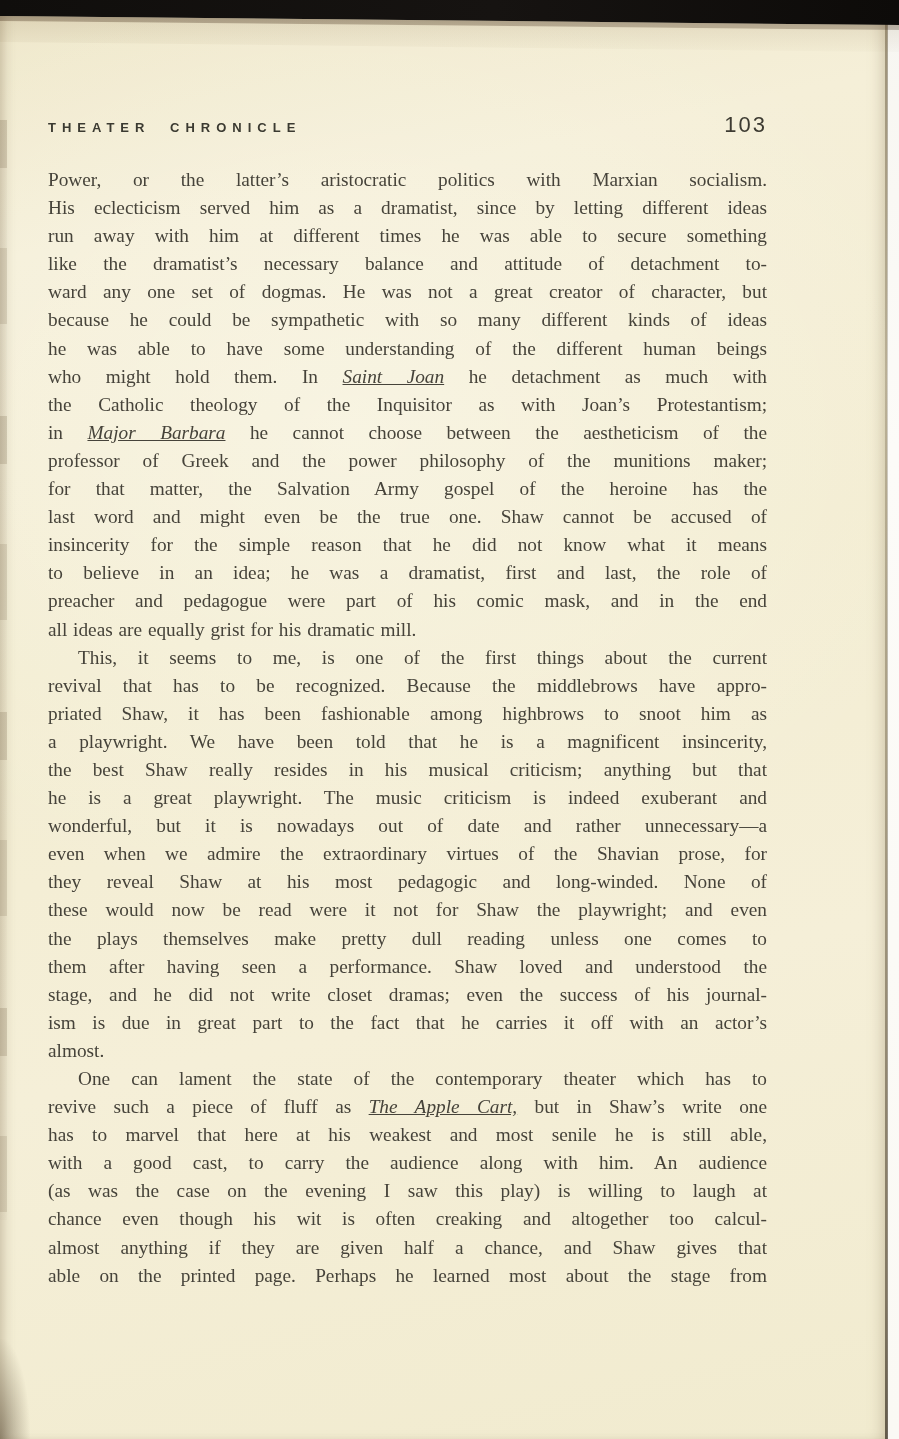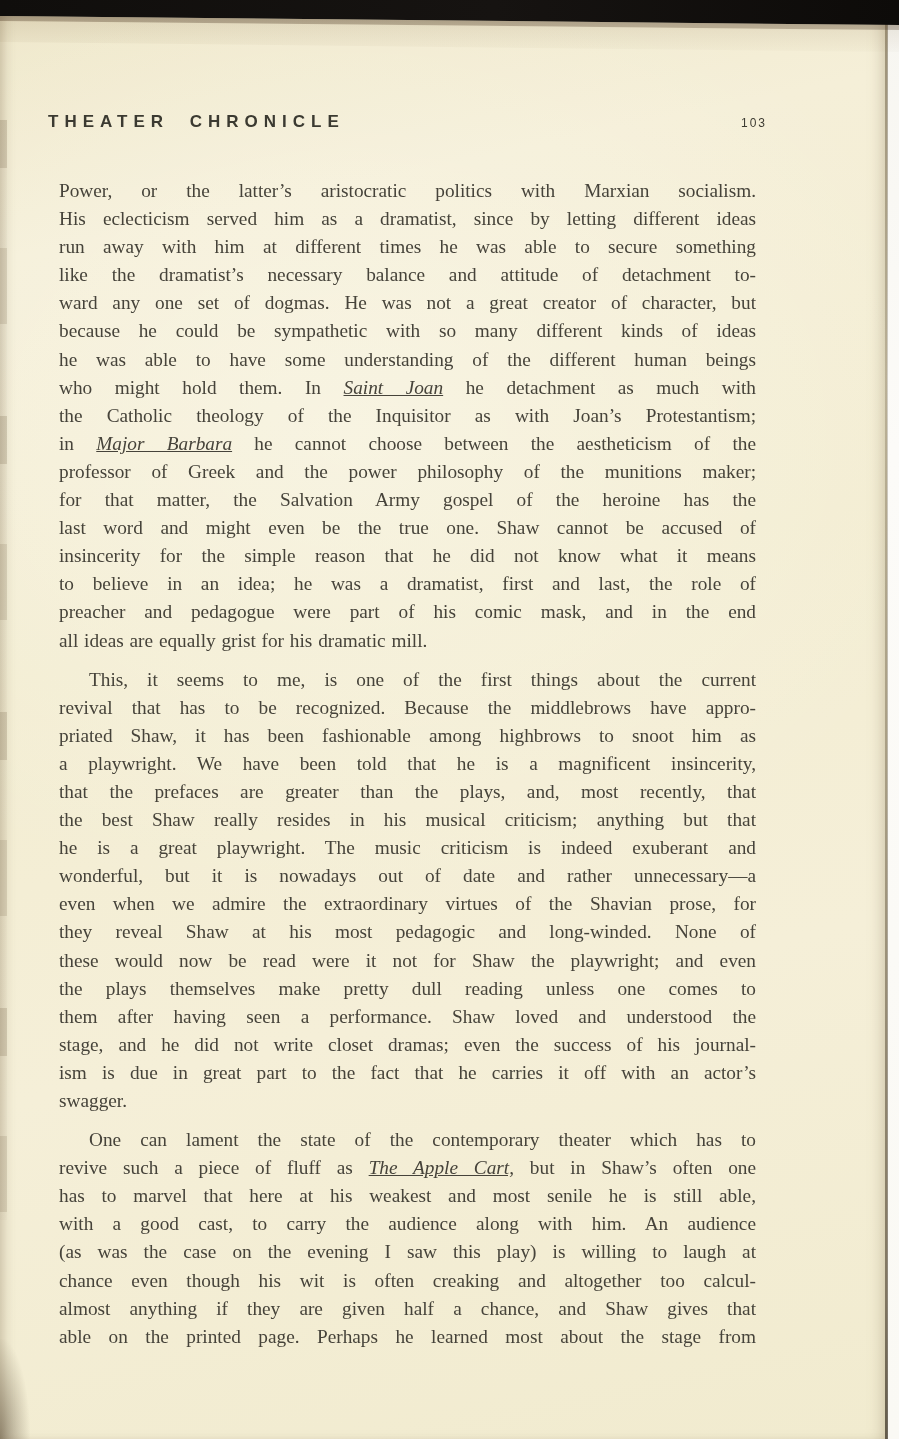"THEATER CHRONICLE" .running-head { font-size: 17px -> 13px }
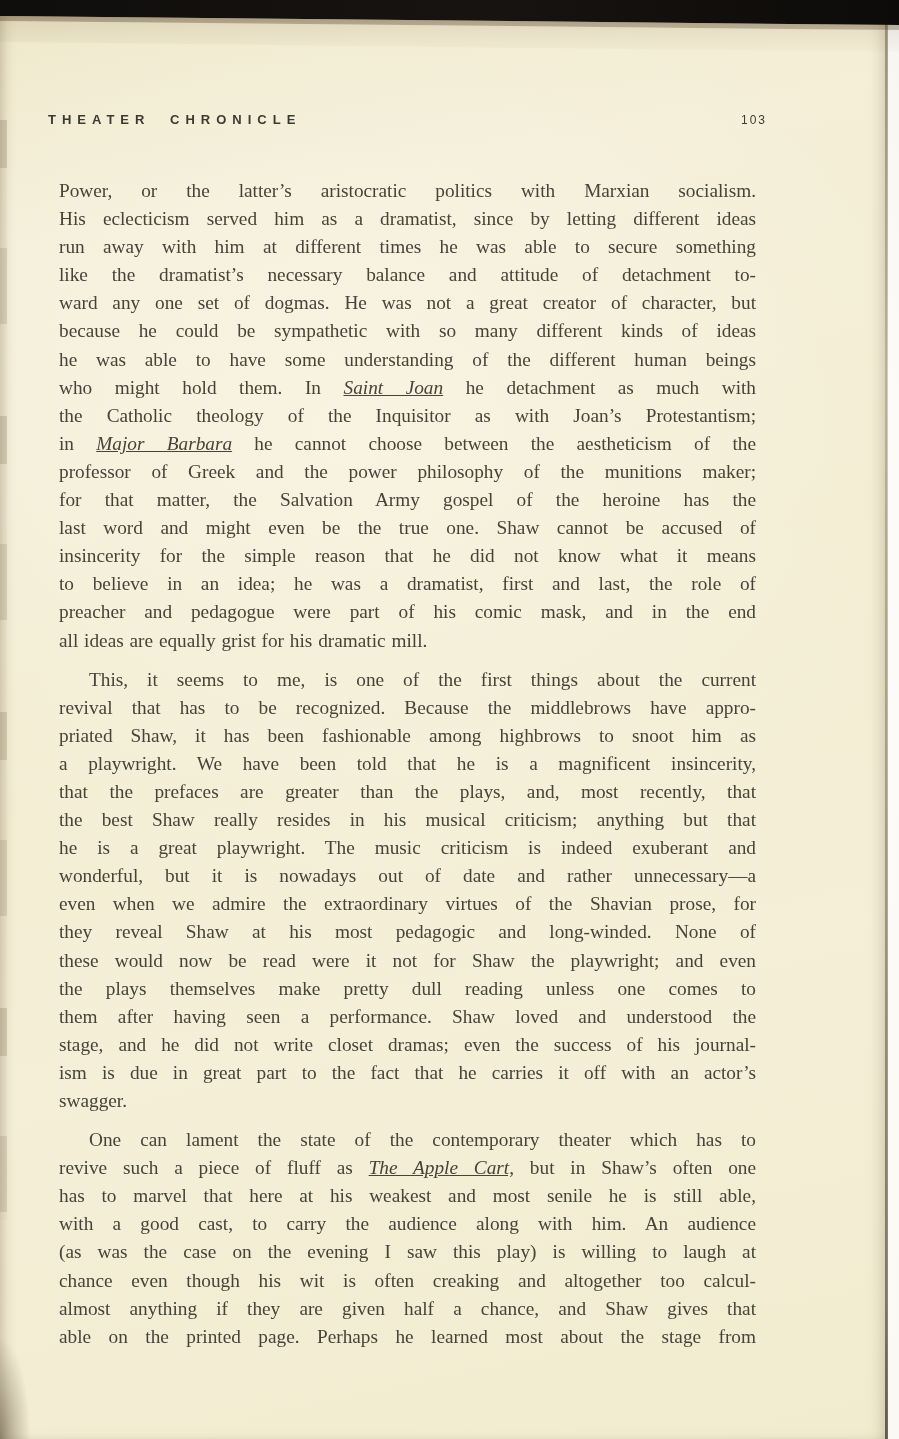"103" .folio { font-size: 12px -> 22px }
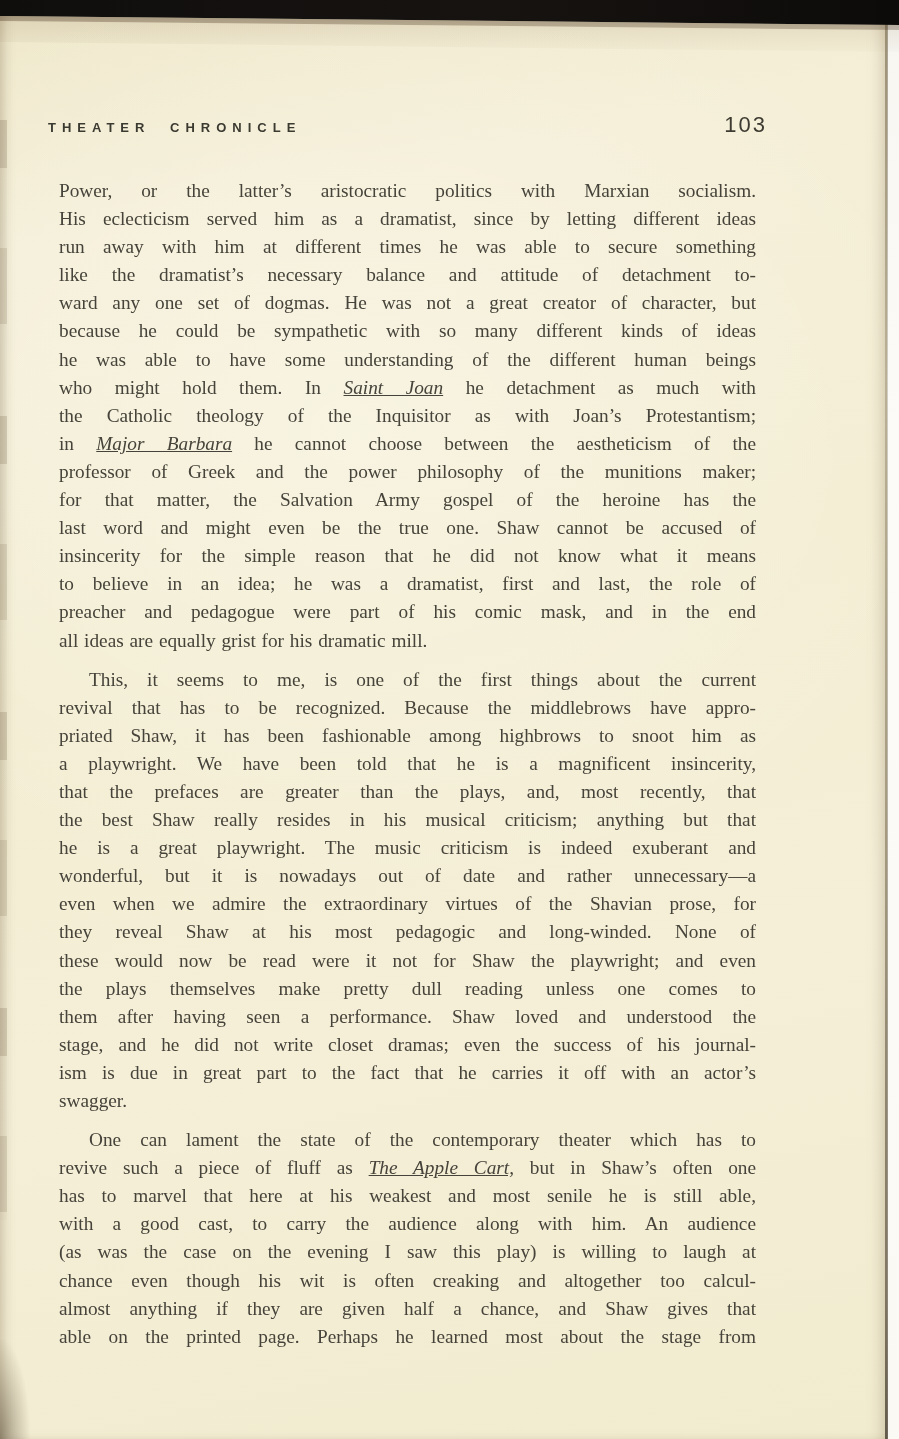"Power, or the latter’s aristocratic" .para { margin: 11px -> 0 }
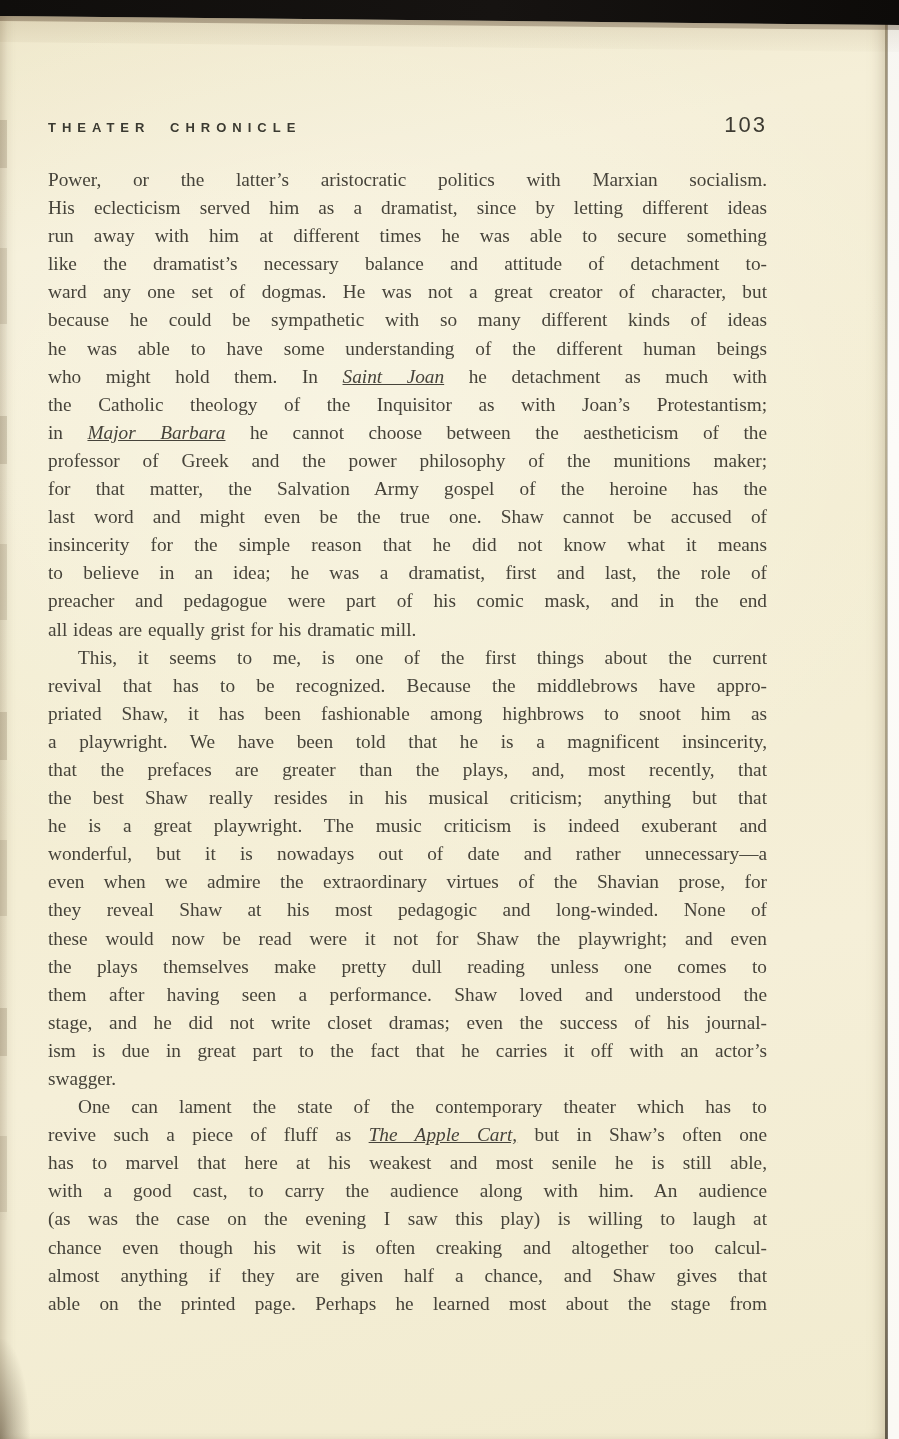"that the prefaces are greater" div.line { html: <div><span>that the prefaces are greater than the plays, and, most recently, that</span></div> -> none }
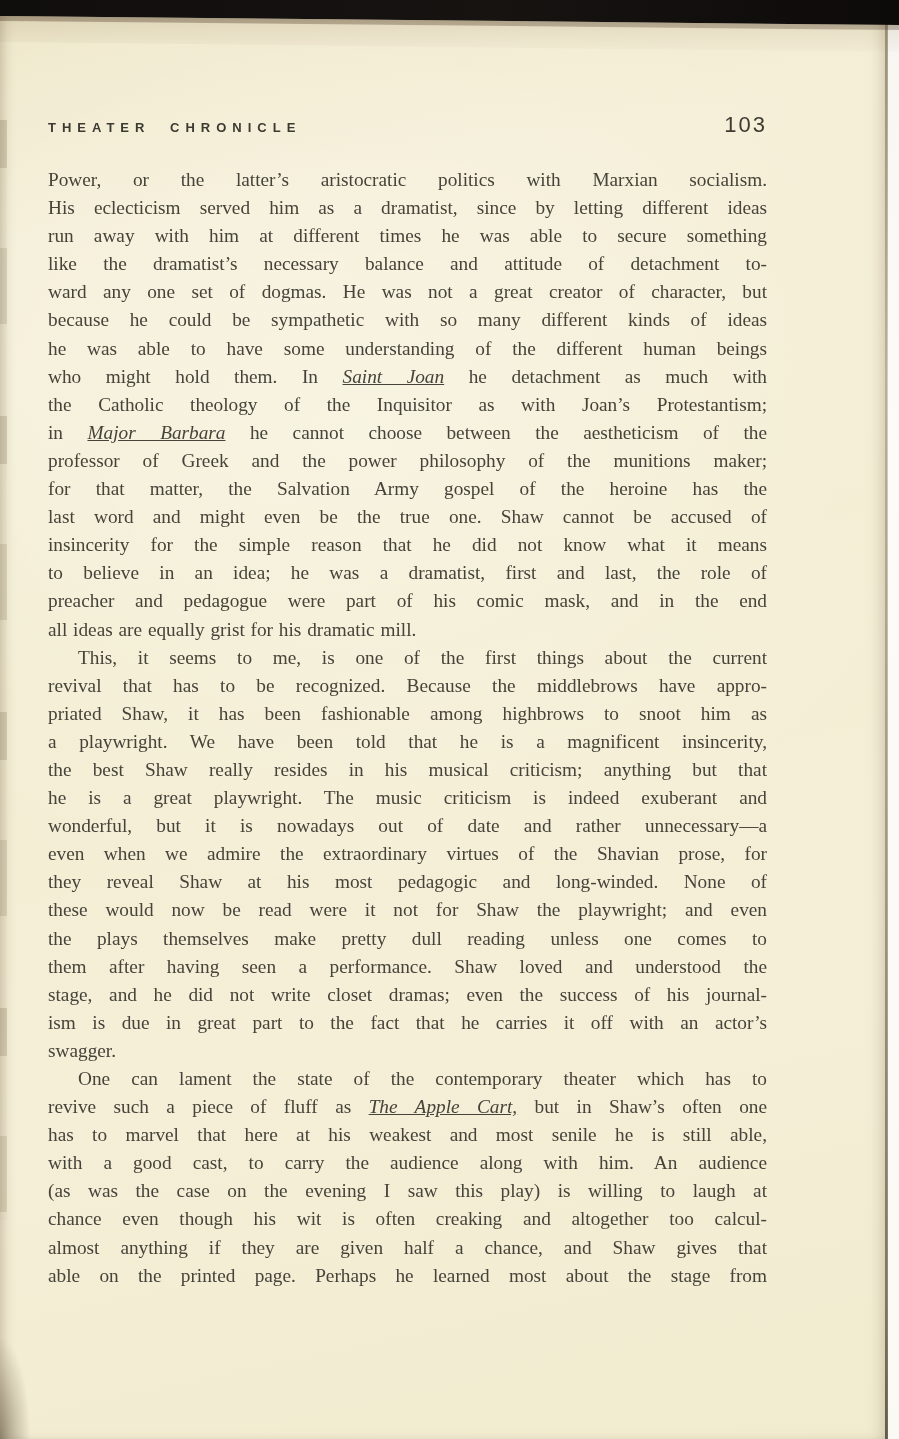"swagger." span { text: swagger -> almost }
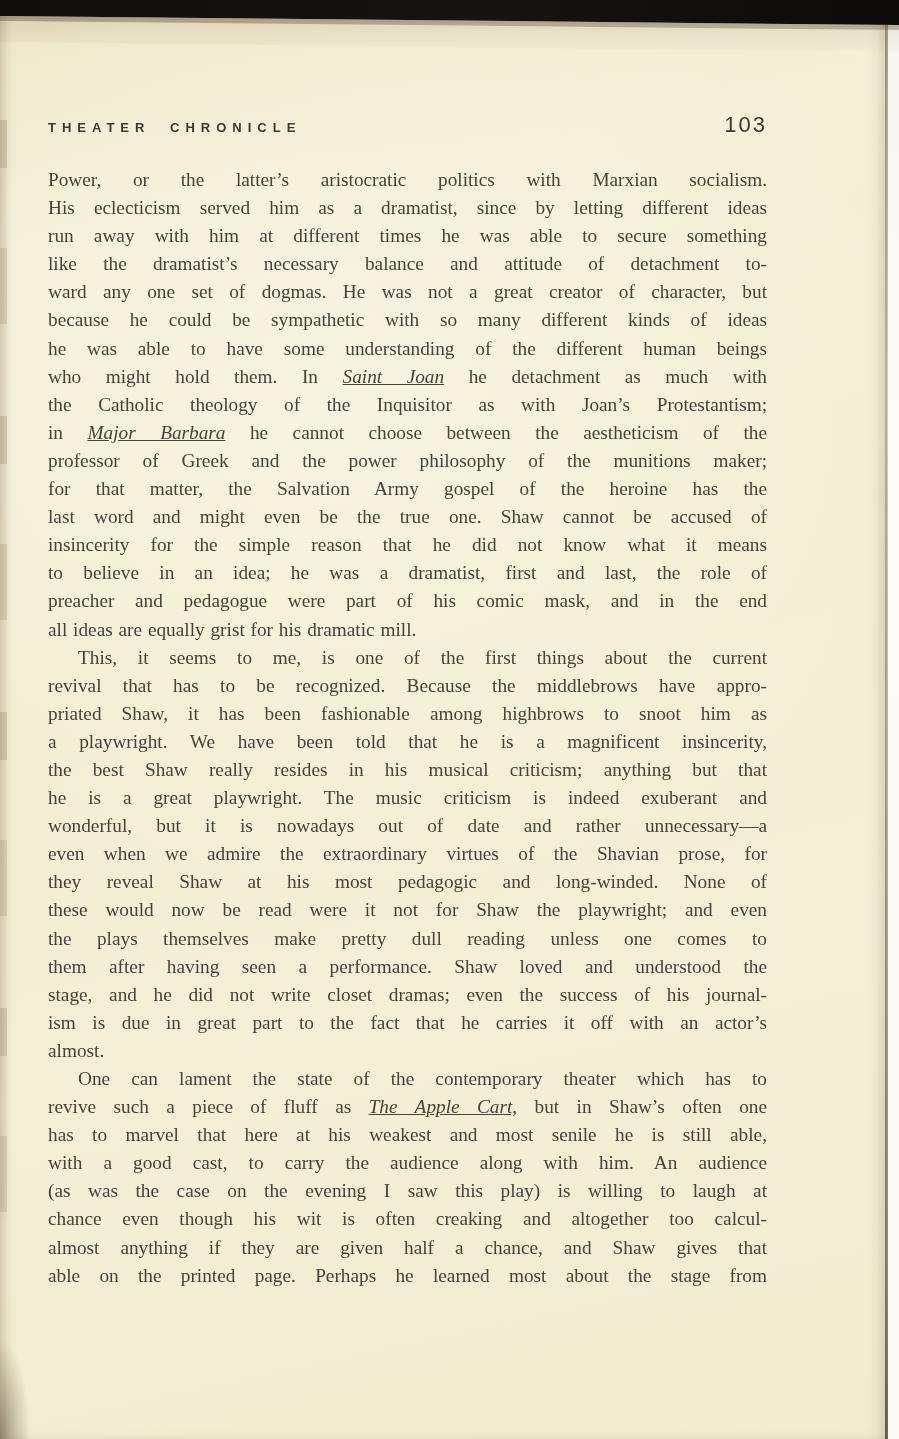"but in Shaw’s often one" span { text: often -> write }
